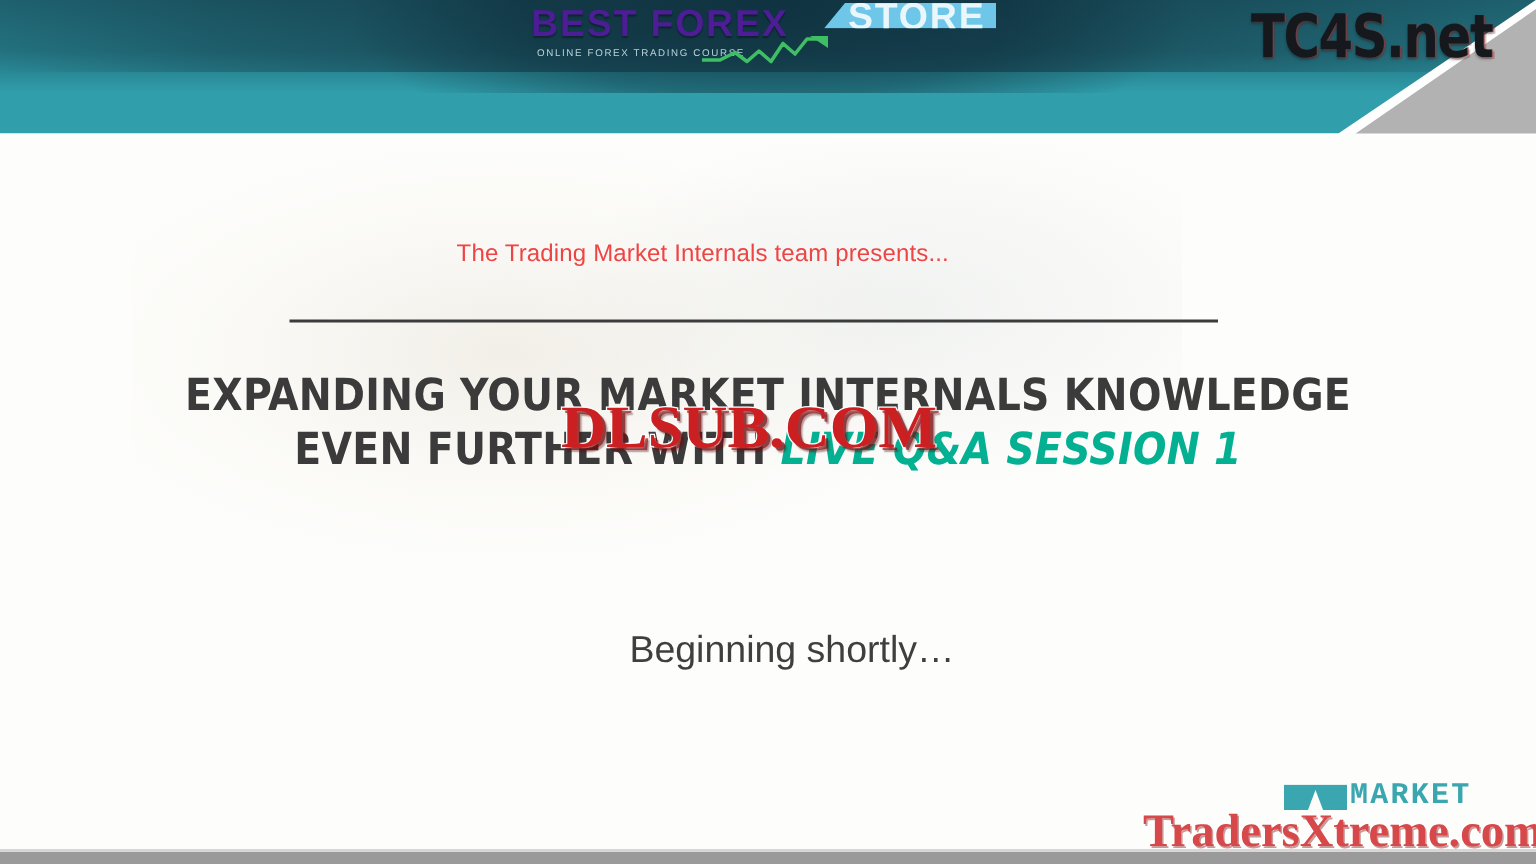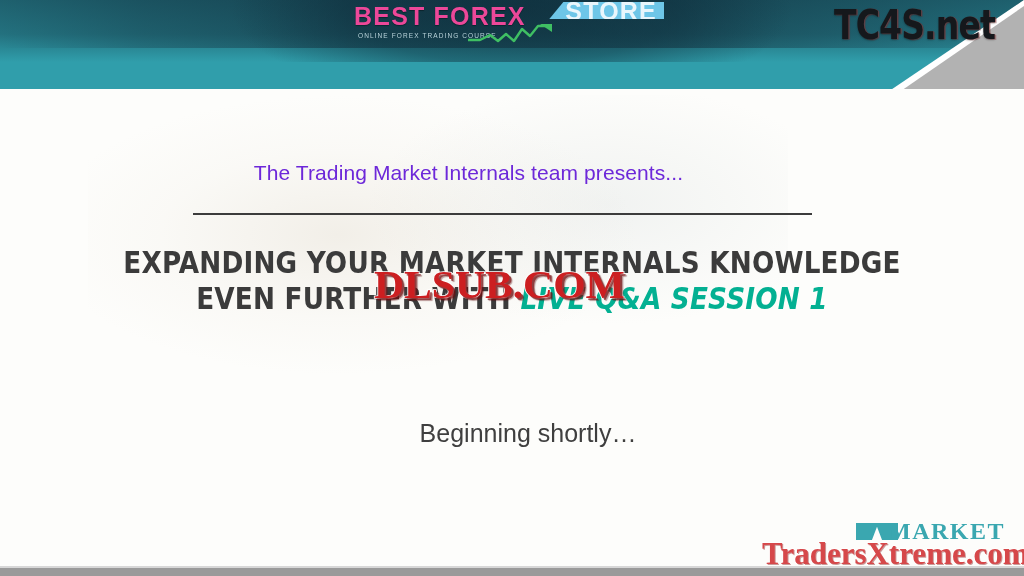"BEST FOREX" .bfs-best-forex { color: #ec4899 -> #4c1d95 }
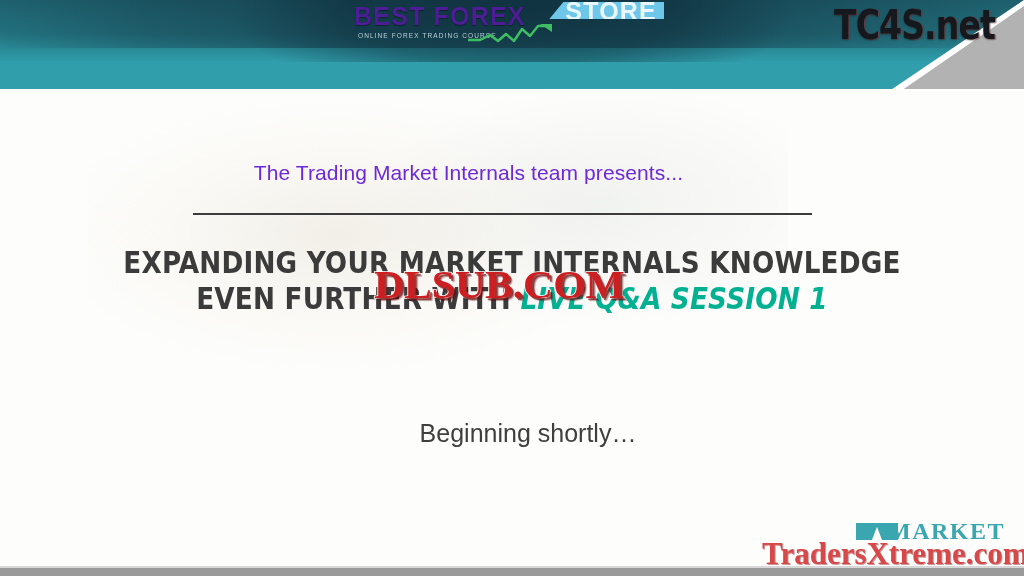"The Trading Market Internals team" .presents-line { color: #6d28d9 -> #ef4444; font-size: 21px -> 16px }
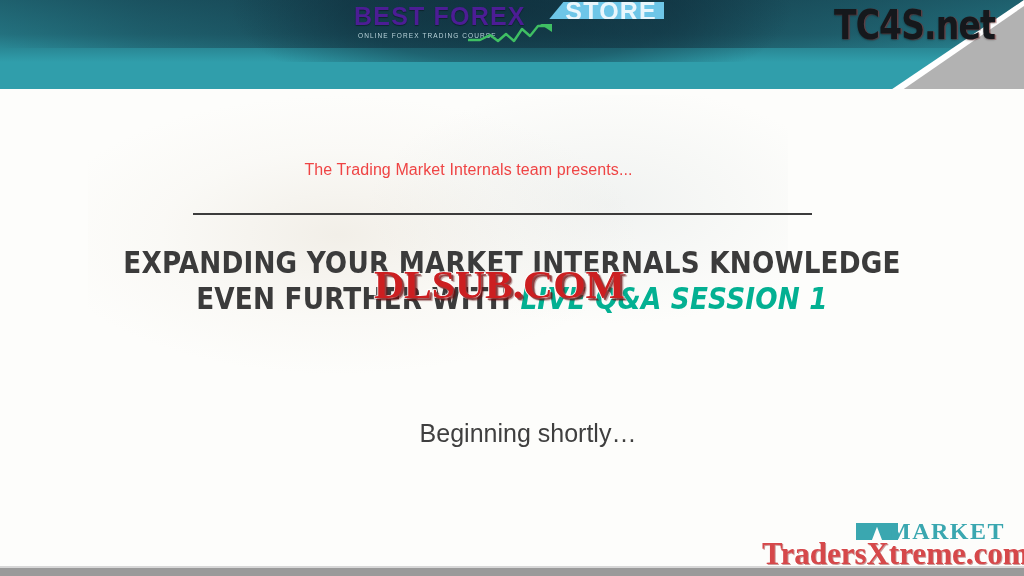"MARKET" .market-word { font-family: Liberation Serif, serif -> Liberation Mono, monospace; font-size: 24px -> 20px; left: 32px -> 44px }
